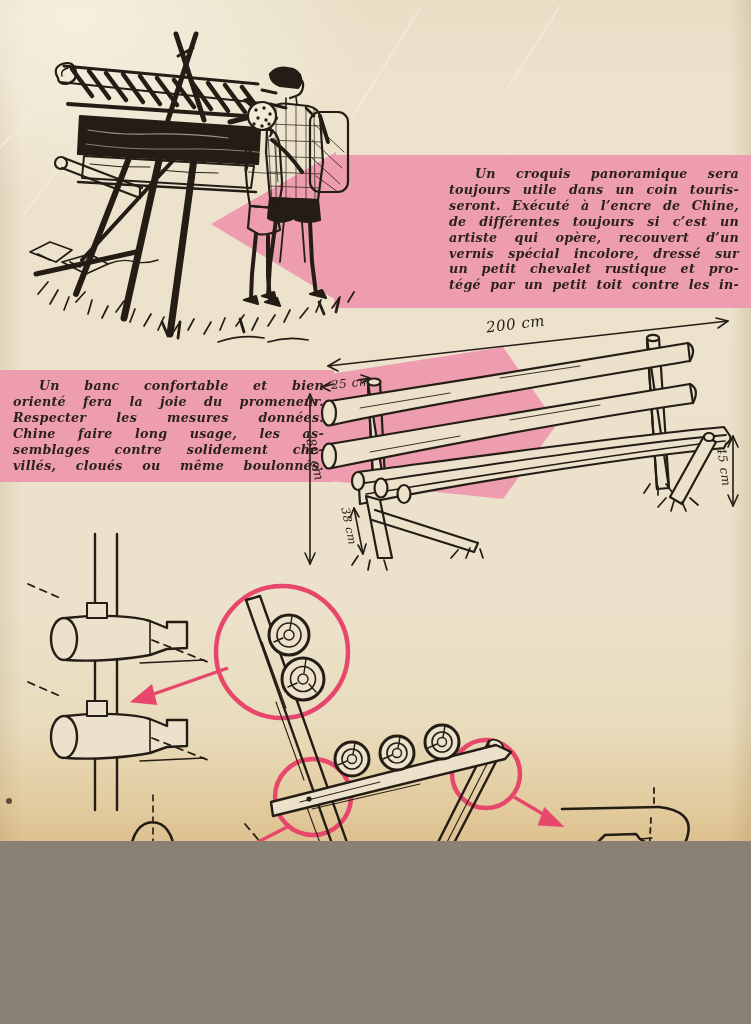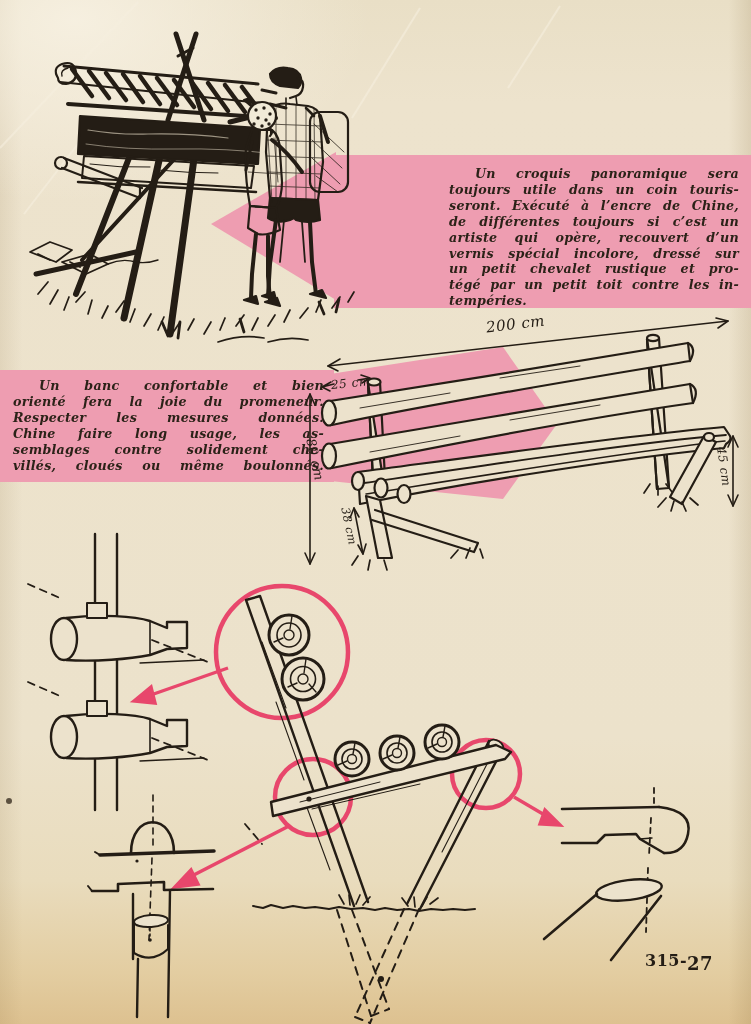"Un croquis panoramique sera" #page { height: 1024px -> 841px }
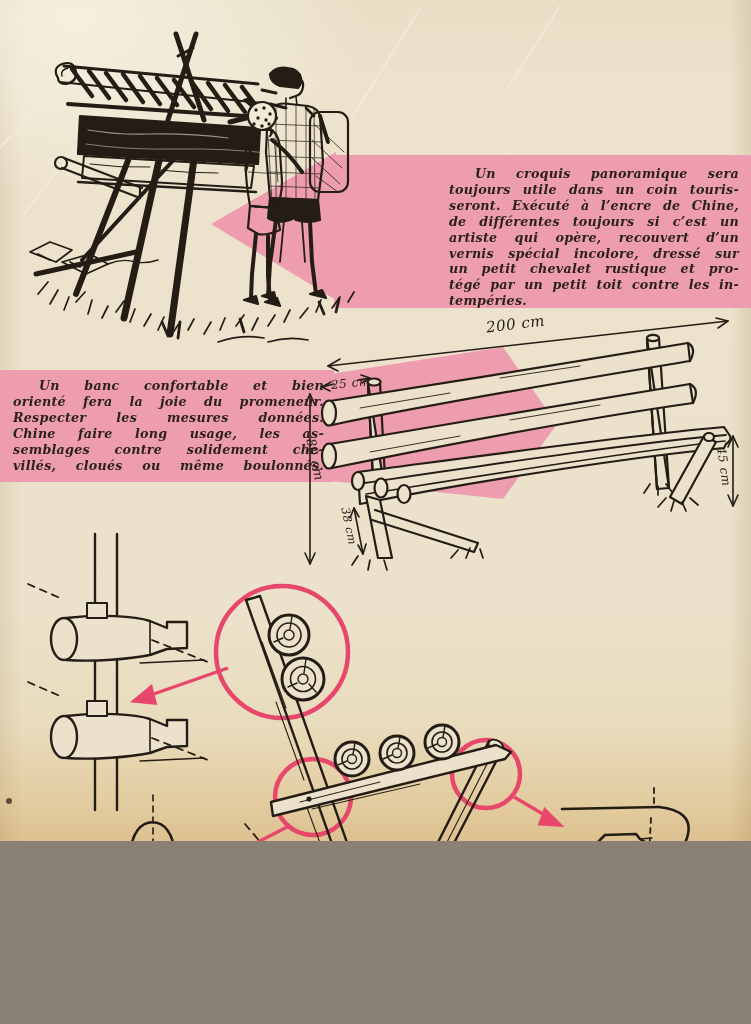"tempéries." div.tline { html: <div>tempéries.</div> -> none }
